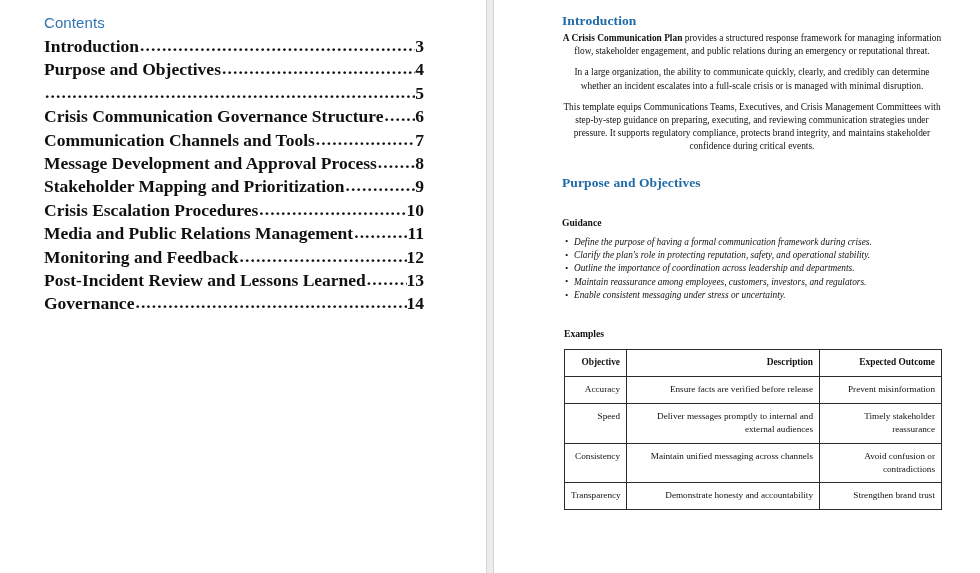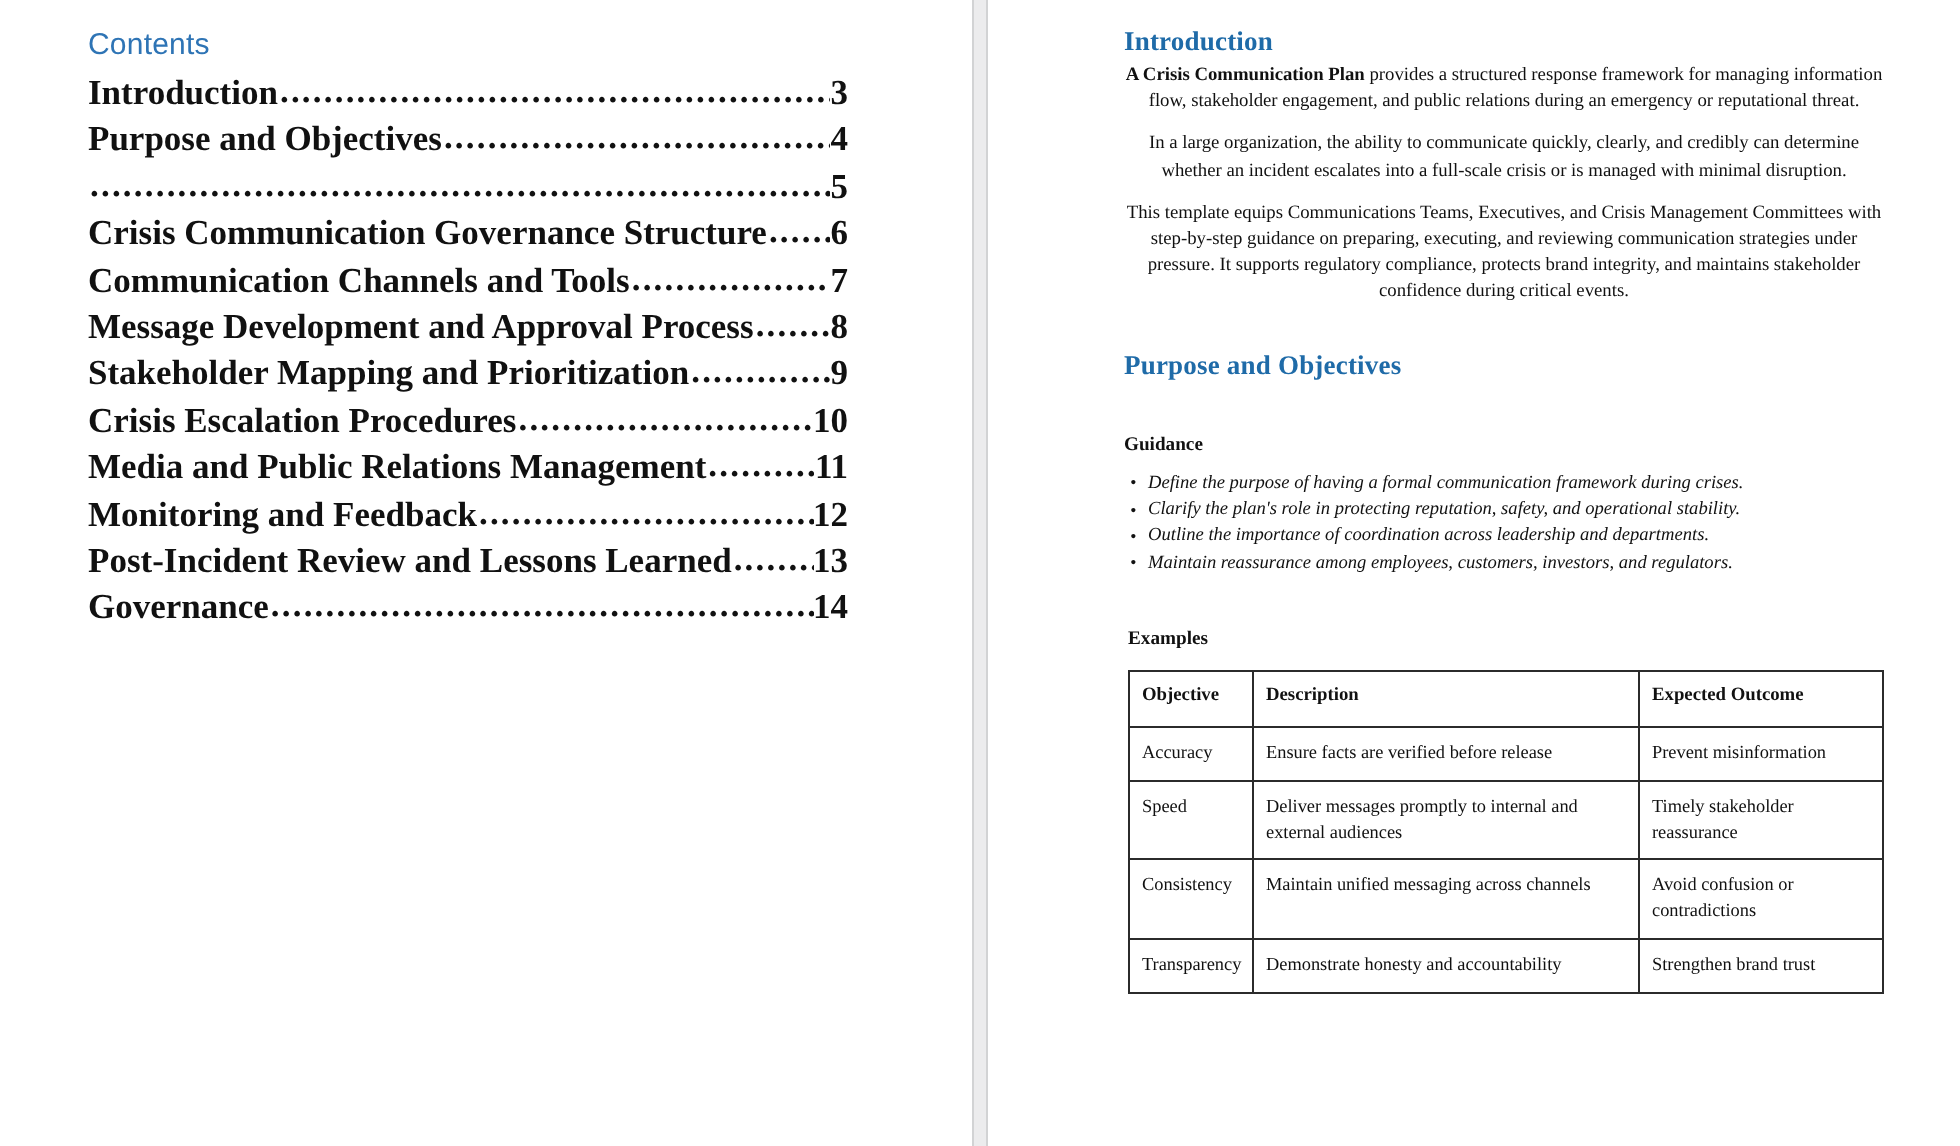"Enable consistent messaging under stress" li { html: none -> <li>Enable consistent messaging under stress or uncertainty.</li> }
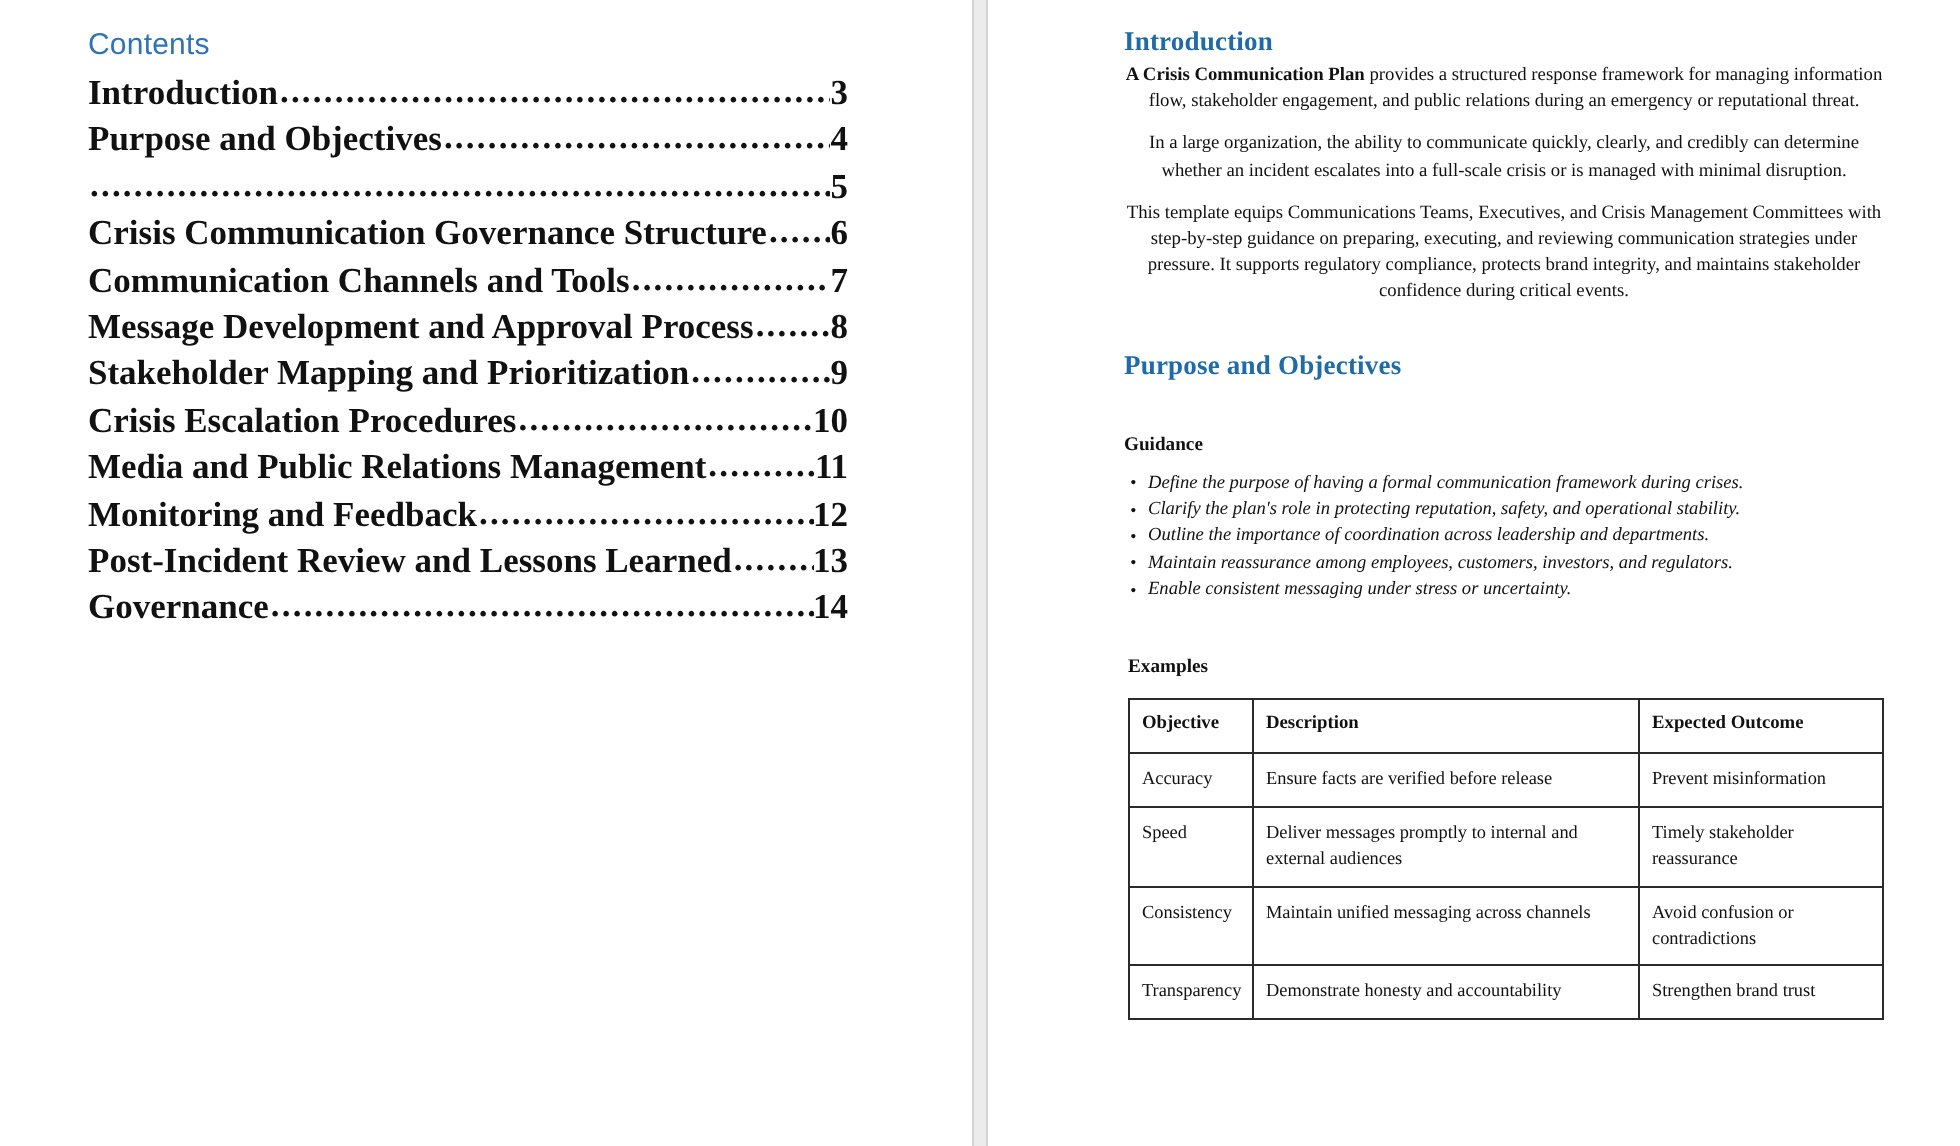"Objective" table.examples-table td, table.examples-table th { text-align: left -> right }
